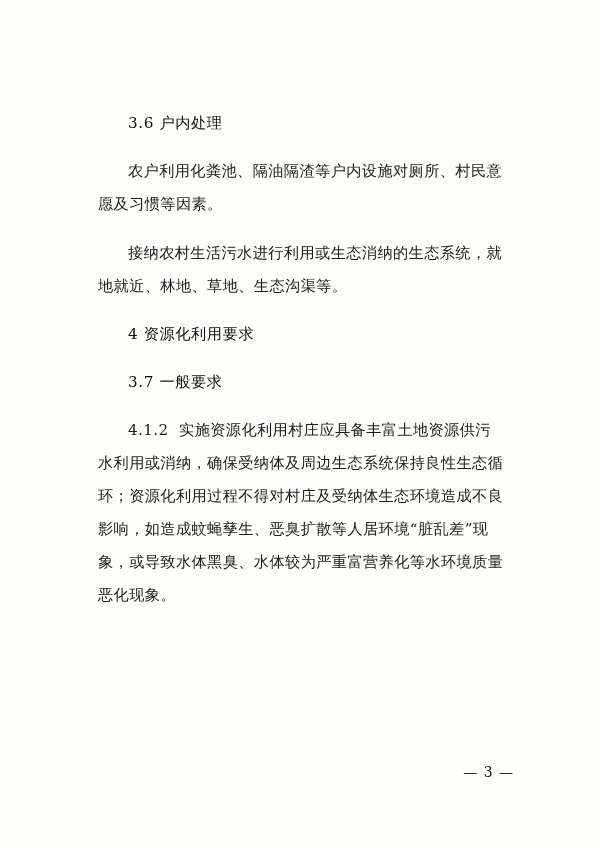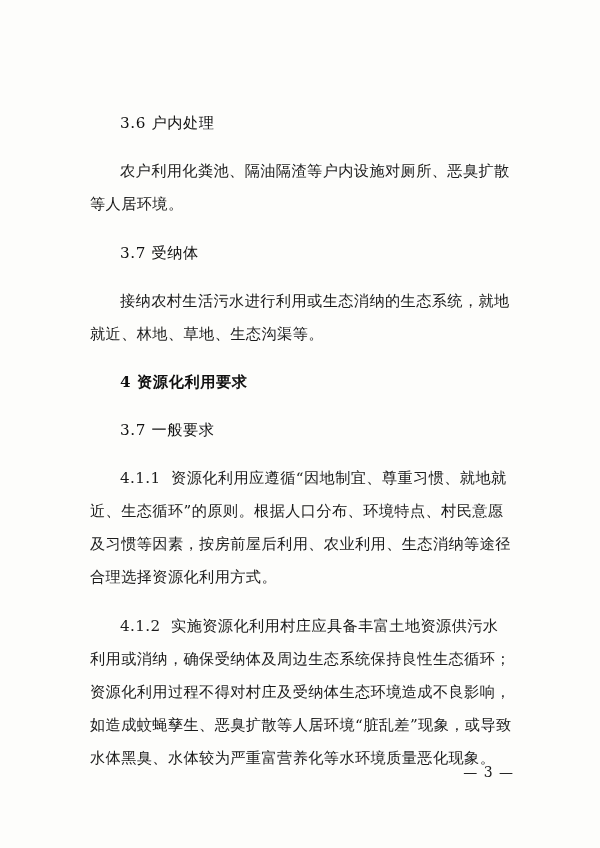"3.6 户内处理" .block { margin: 4px -> 12px }
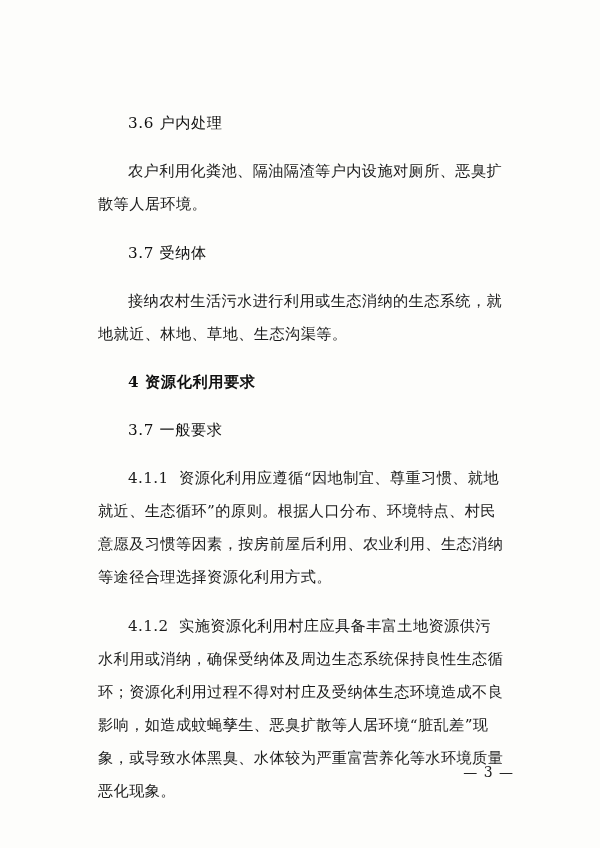"农户利用化粪池、隔油隔渣等户内设施对厕所、恶臭扩散等人居环境。" p.line { text: 恶臭扩散等人居环境 -> 村民意愿及习惯等因素 }
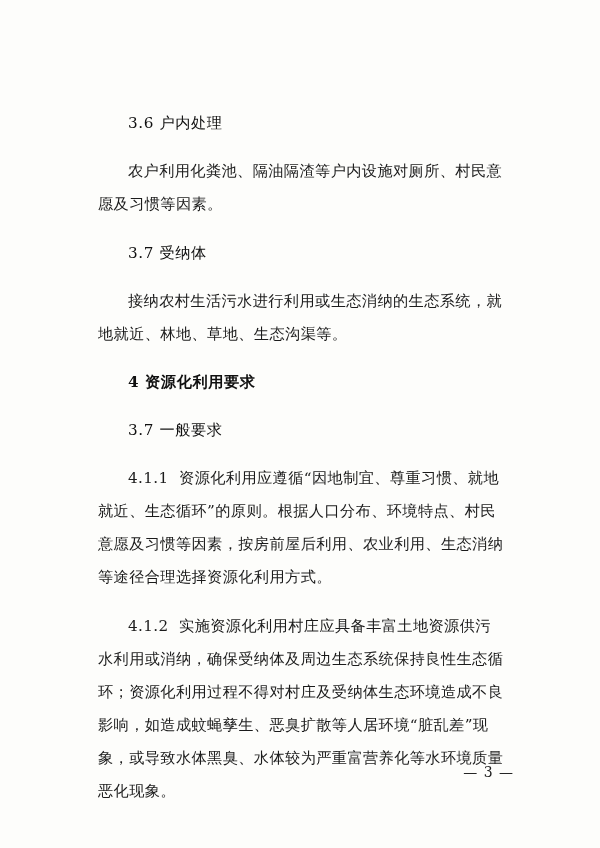"3.7 受纳体" p.heading { html: <p>3.7 受纳体</p> -> none }
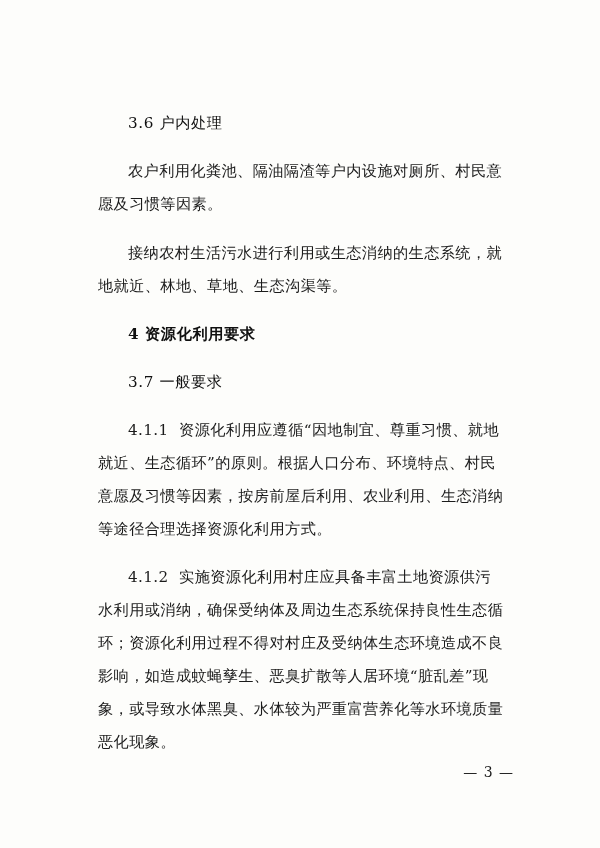"4 资源化利用要求" .heading-bold { font-weight: bold -> normal }
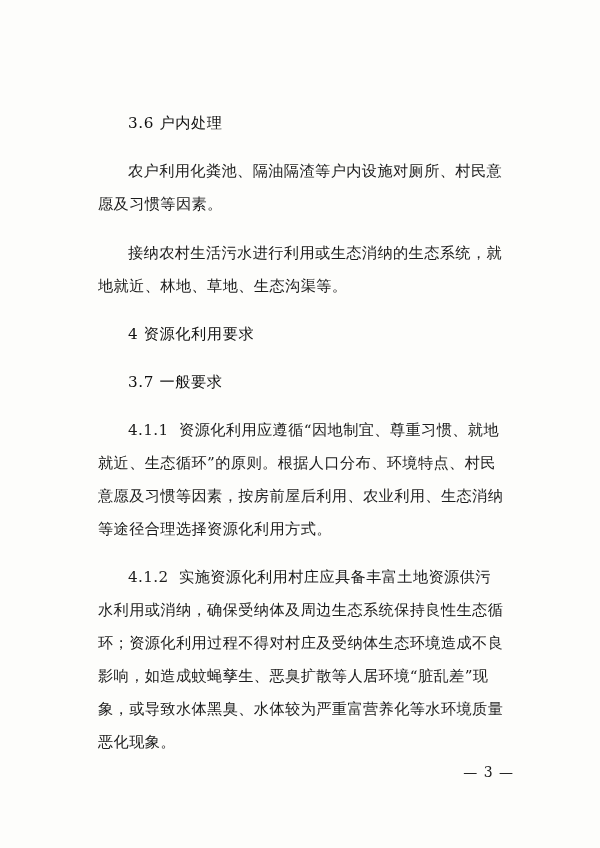"4.1.1" p.line { html: <p>4.1.1 资源化利用应遵循“因地制宜、尊重习惯、就地就近、生态循环”的原则。根据人口分布、环境特点、村民意愿及习惯等因素，按房前屋后利用、农业利用、生态消纳等途径合理选择资源化利用方式。</p> -> none }
